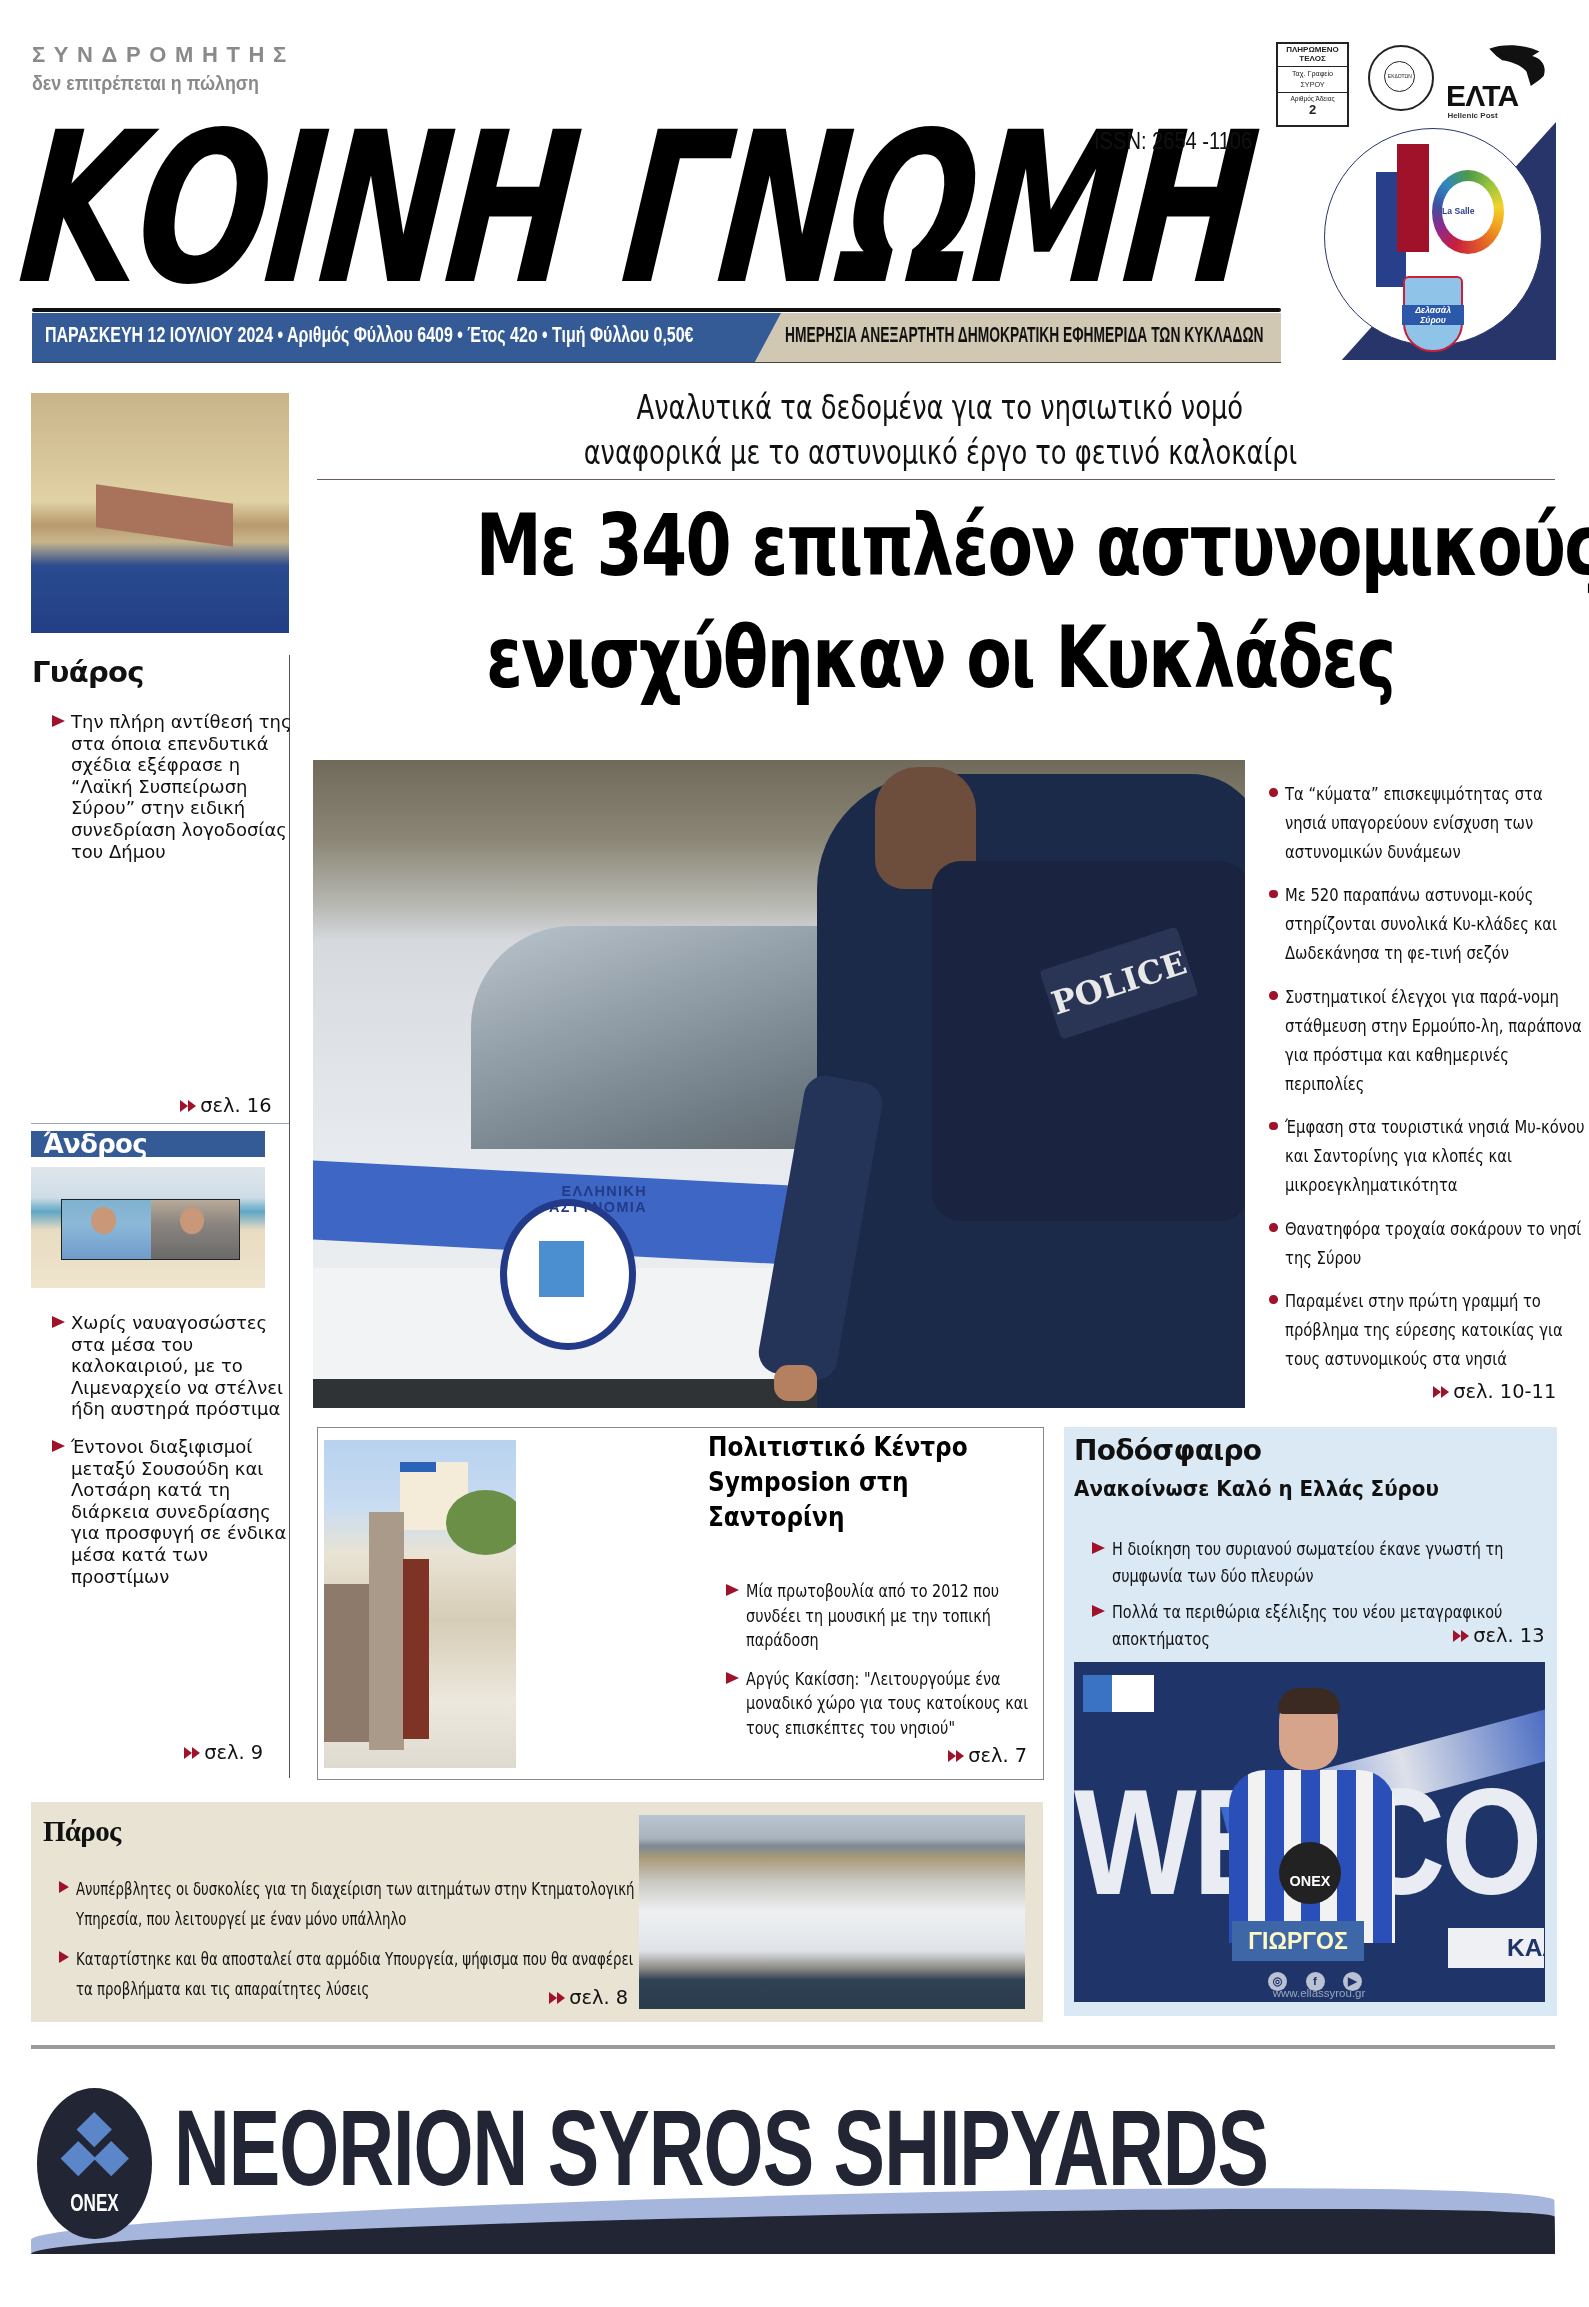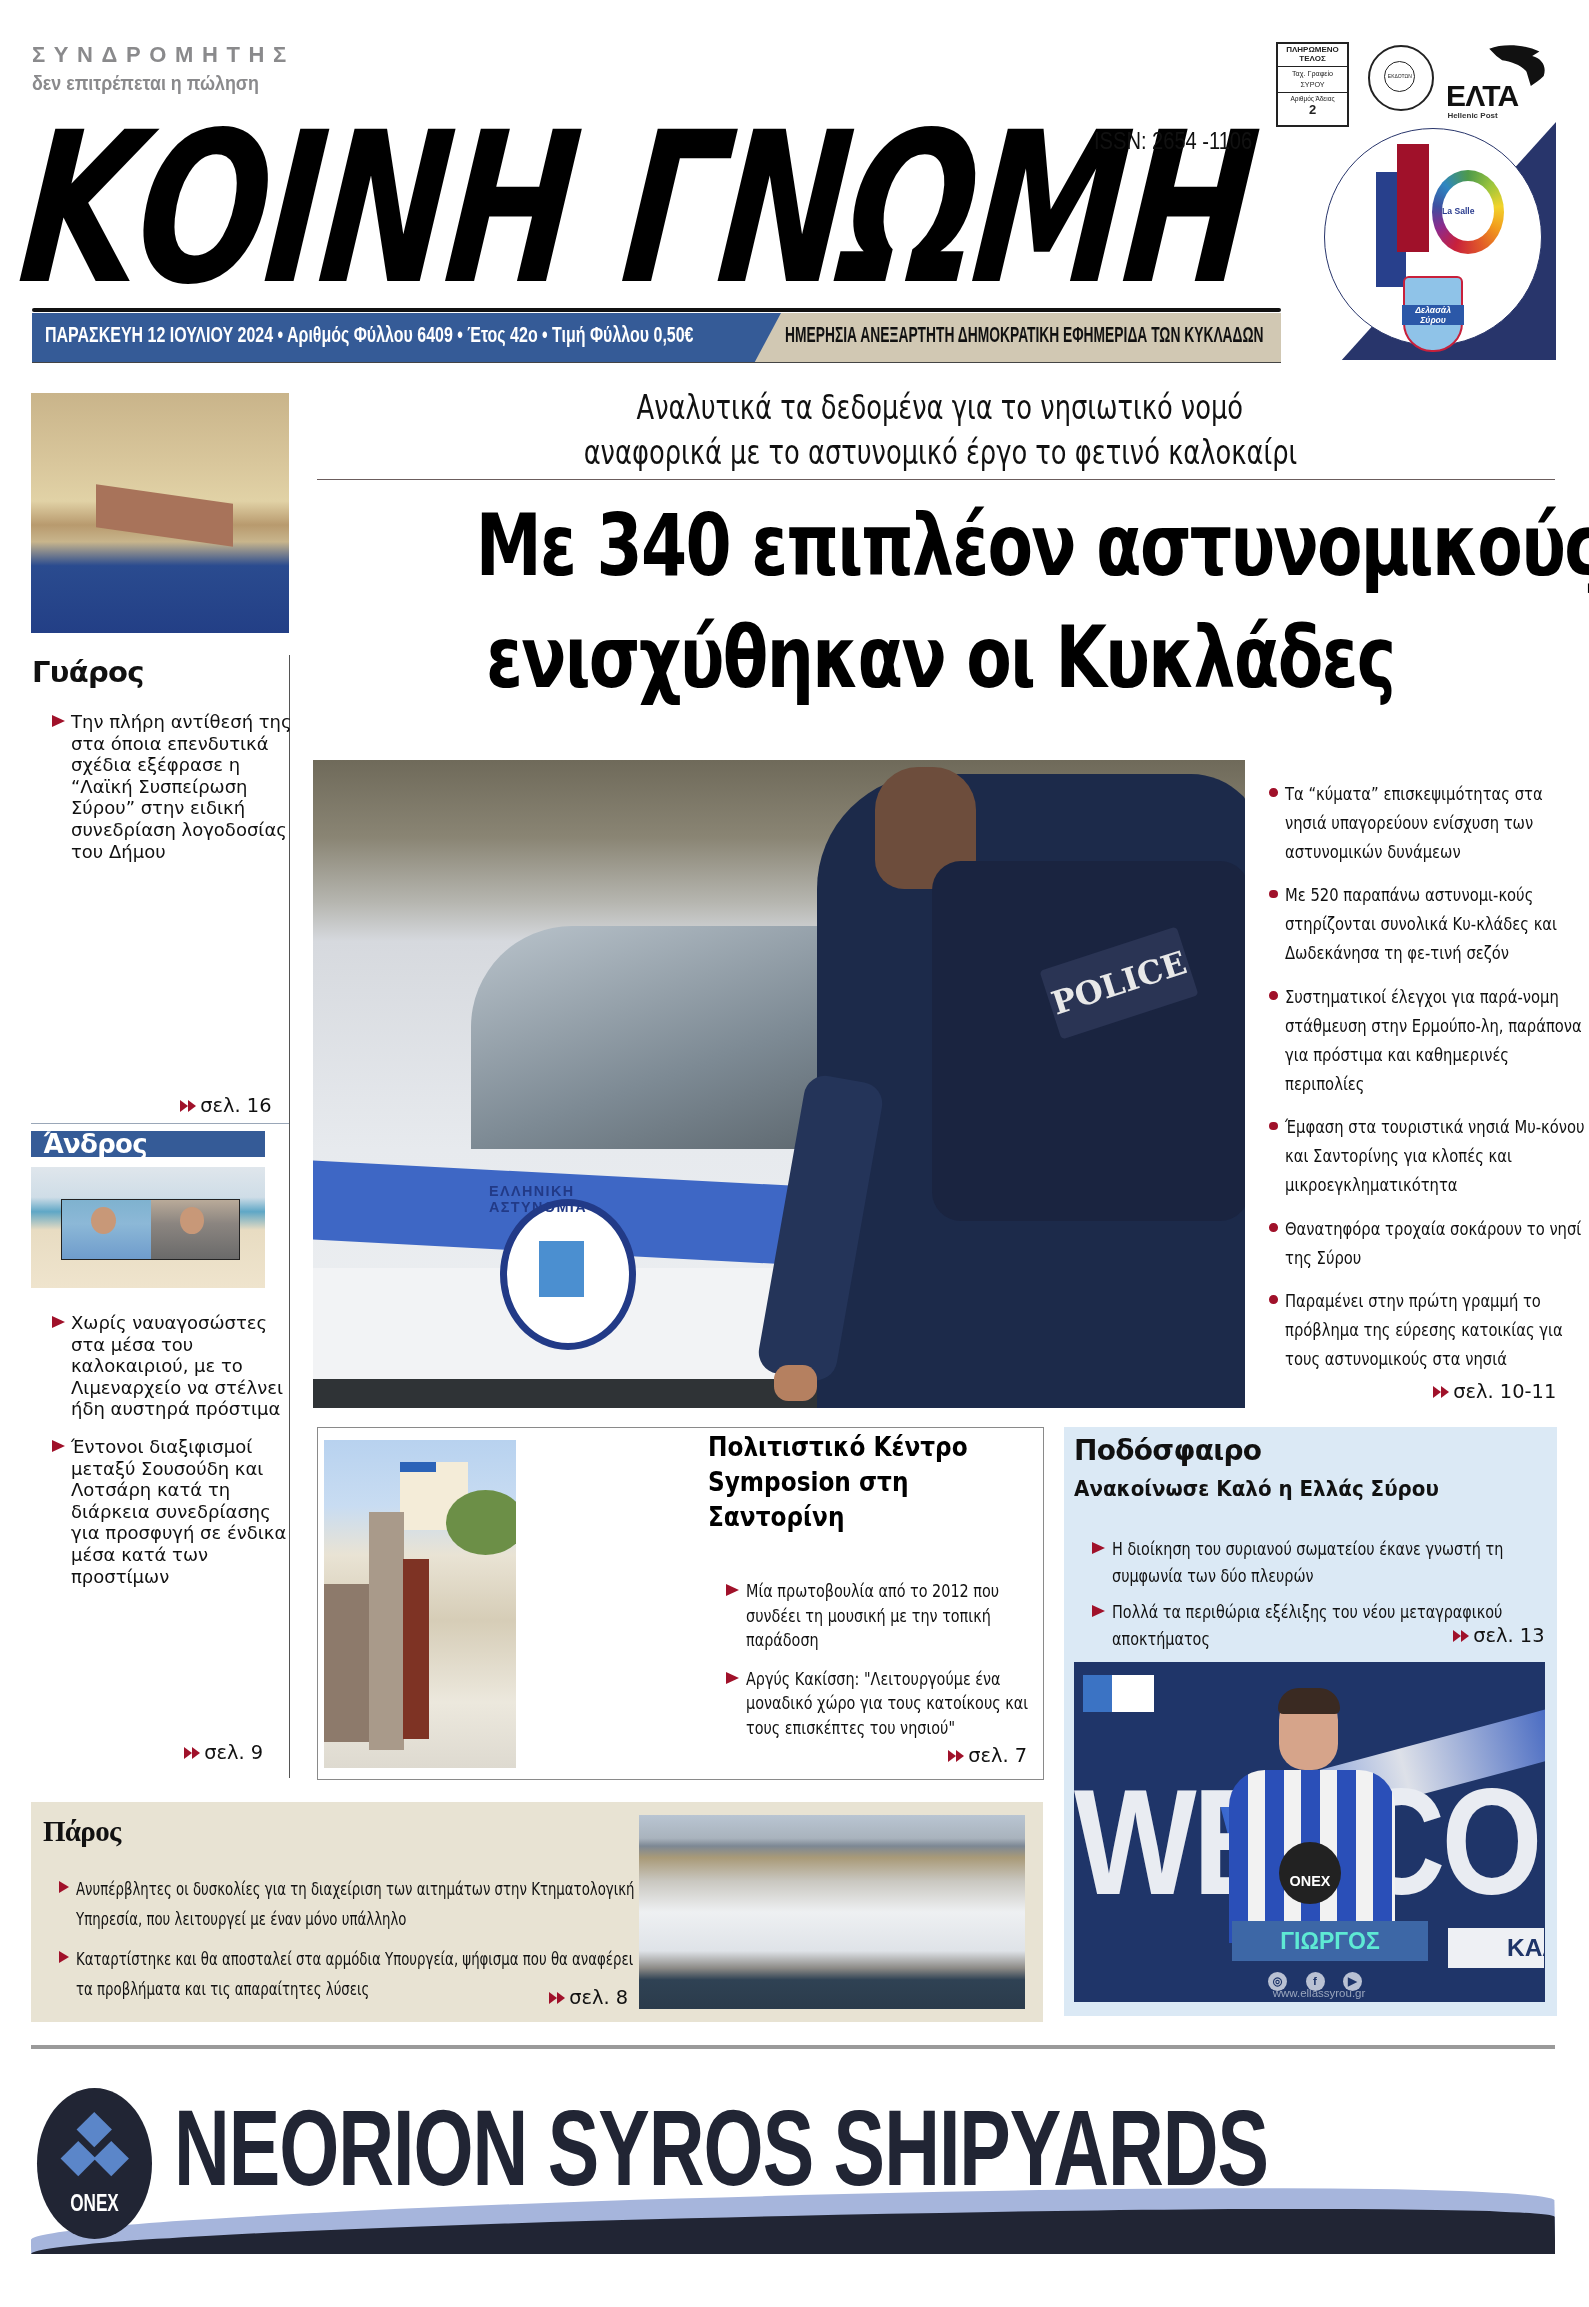"ΕΛΛΗΝΙΚΗ ΑΣΤΥΝΟΜΙΑ" #police-photo .emblem-text { text-align: left -> right }
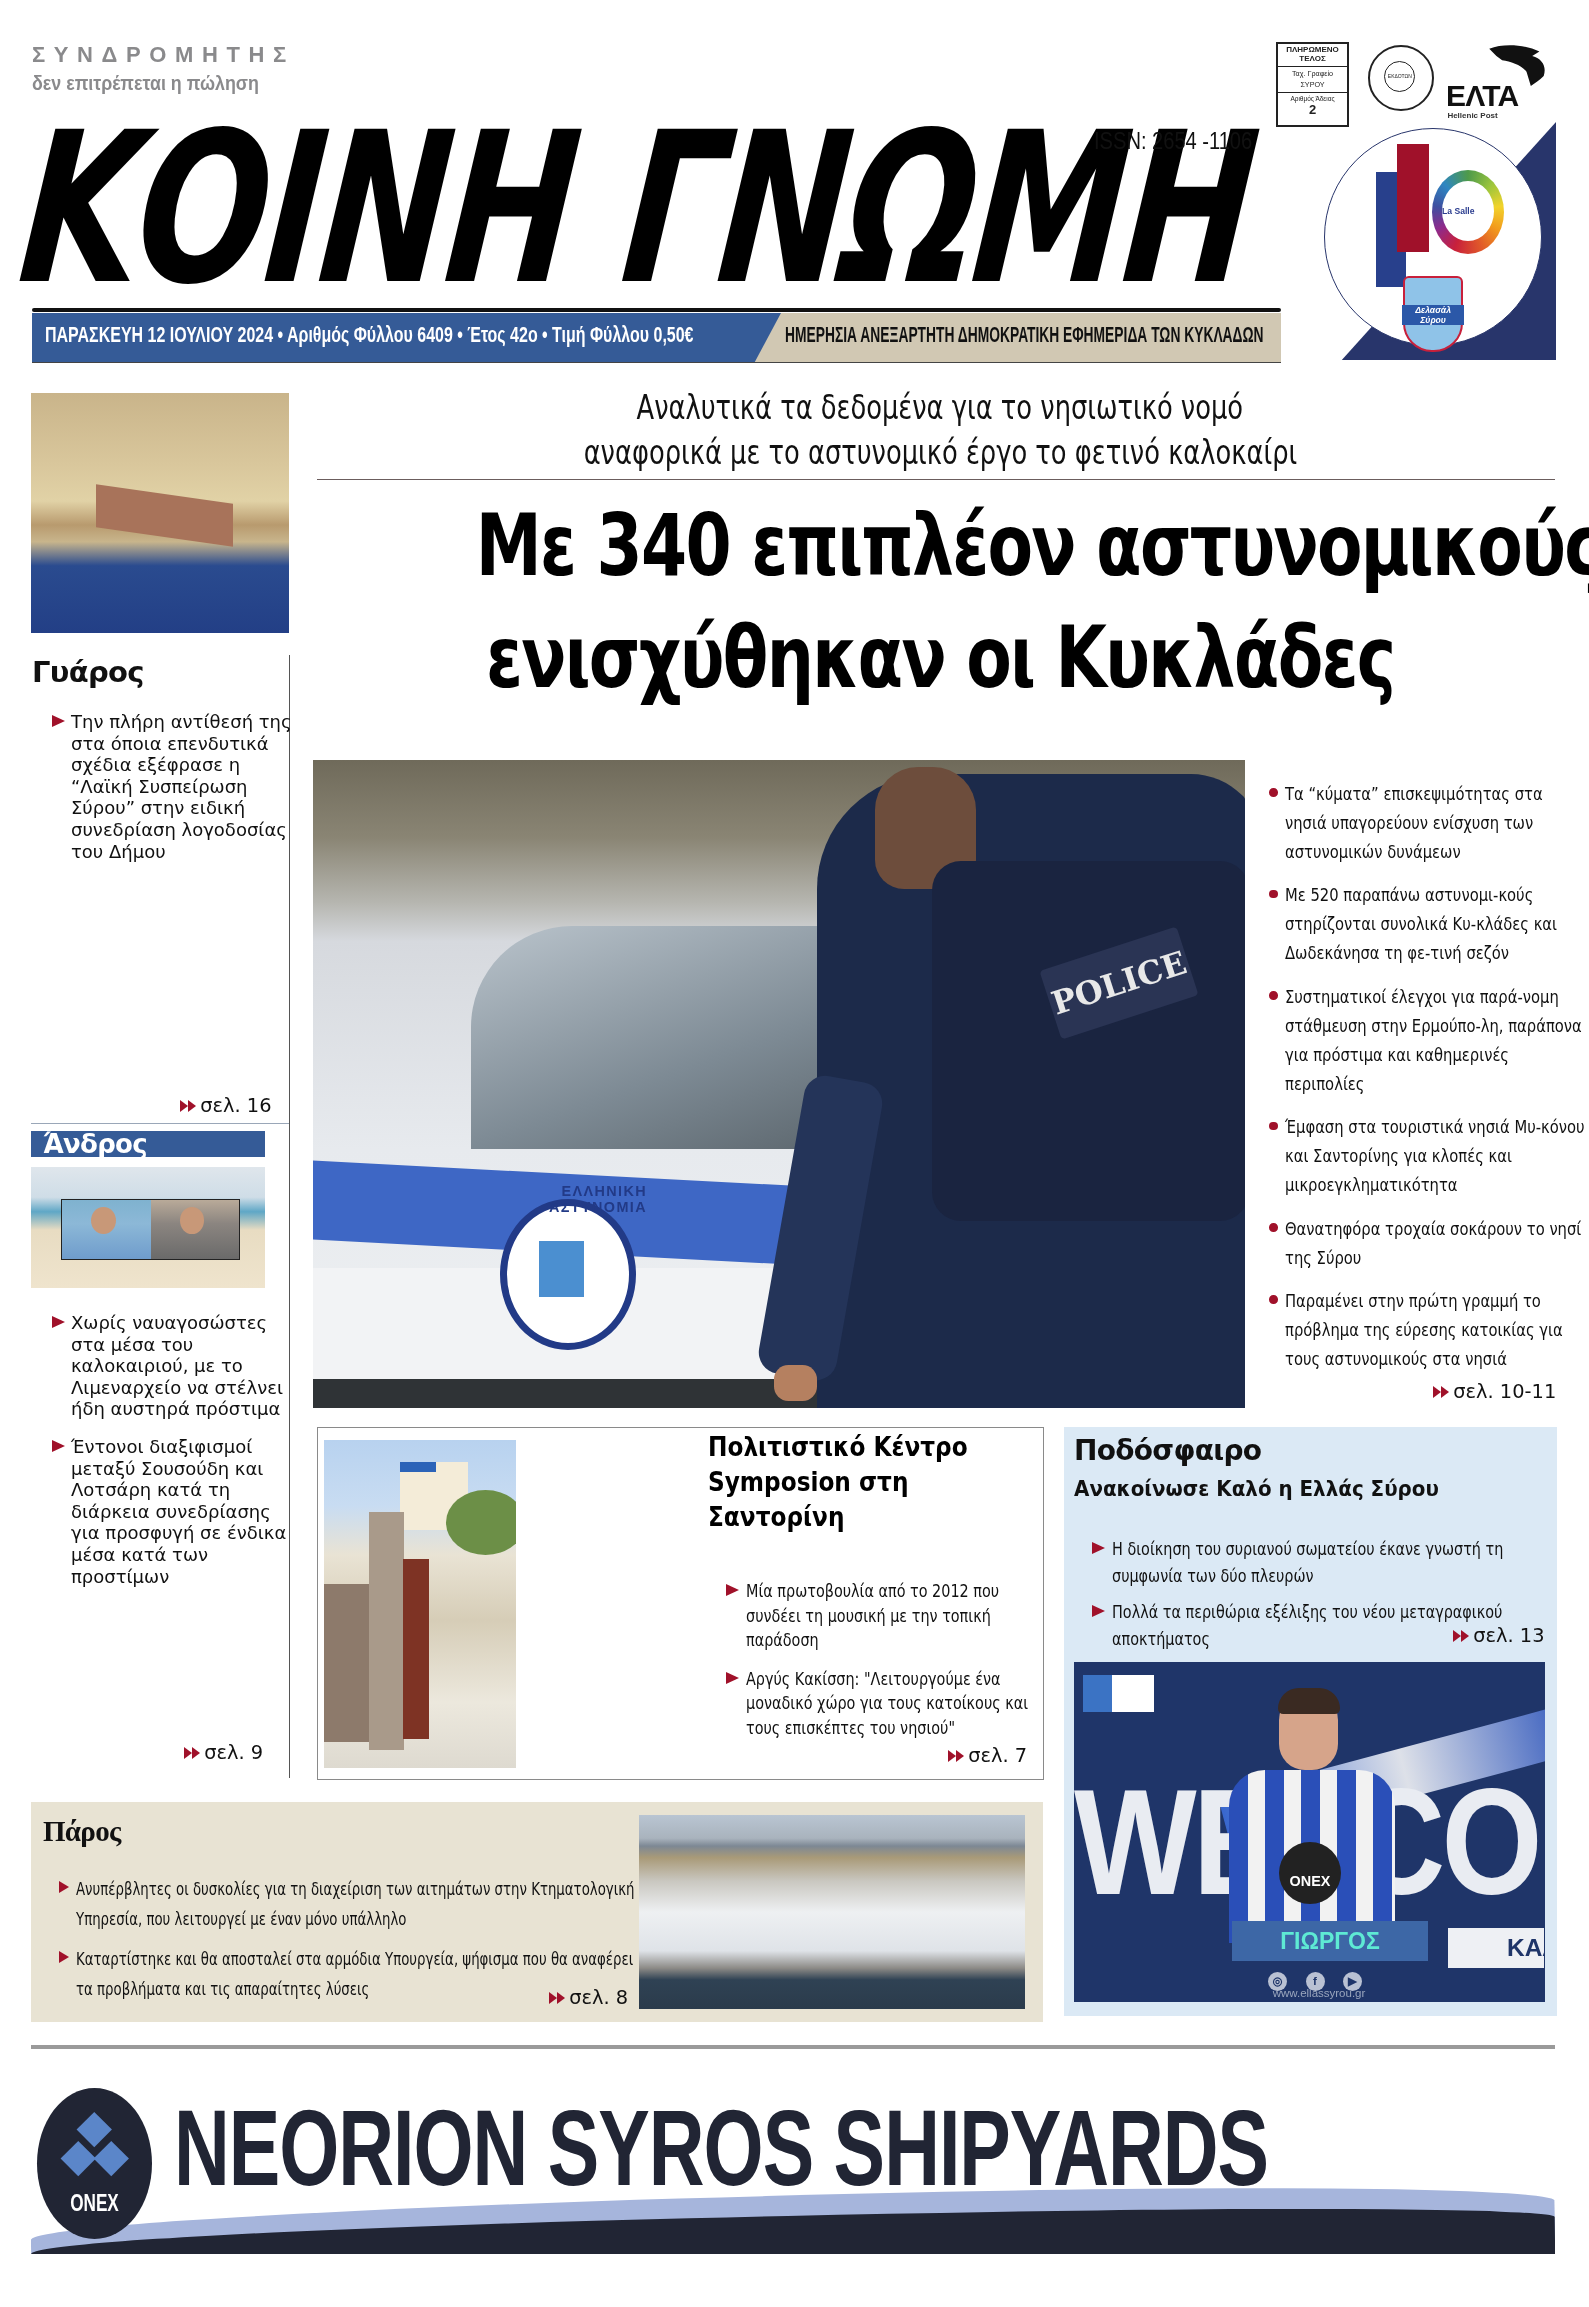"ΓΙΩΡΓΟΣ" #foot-img .namebar { color: #5eead4 -> #fef9c3; width: 196px -> 132px }
